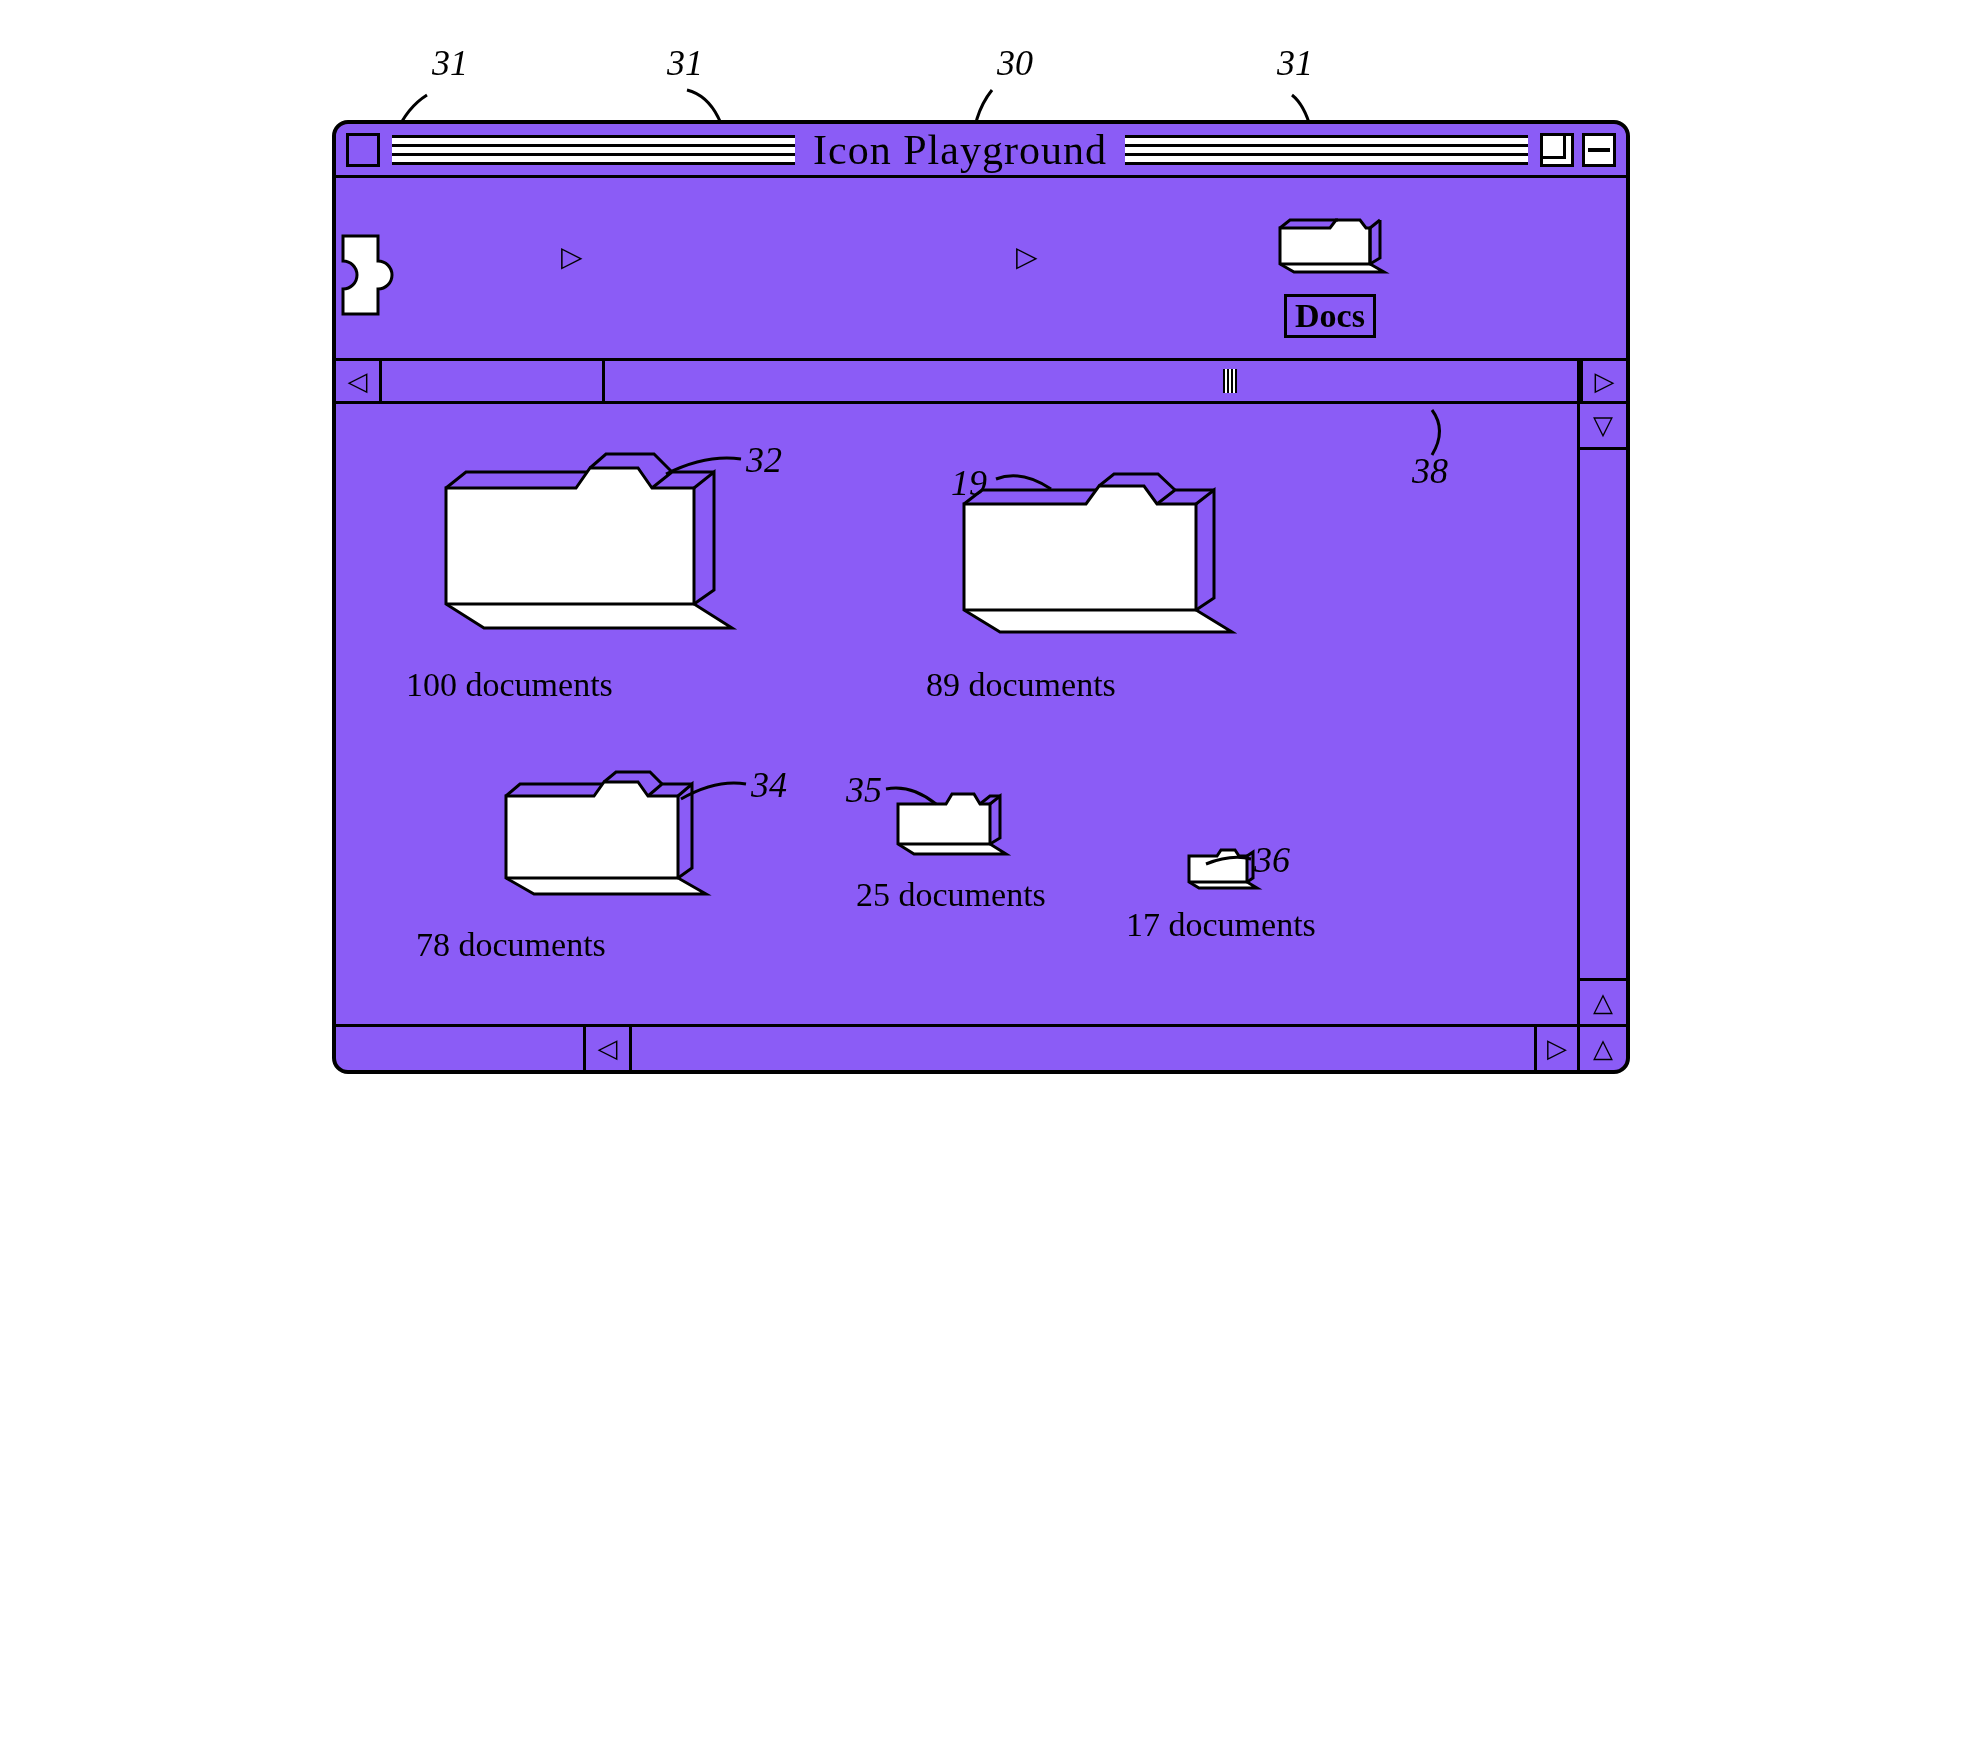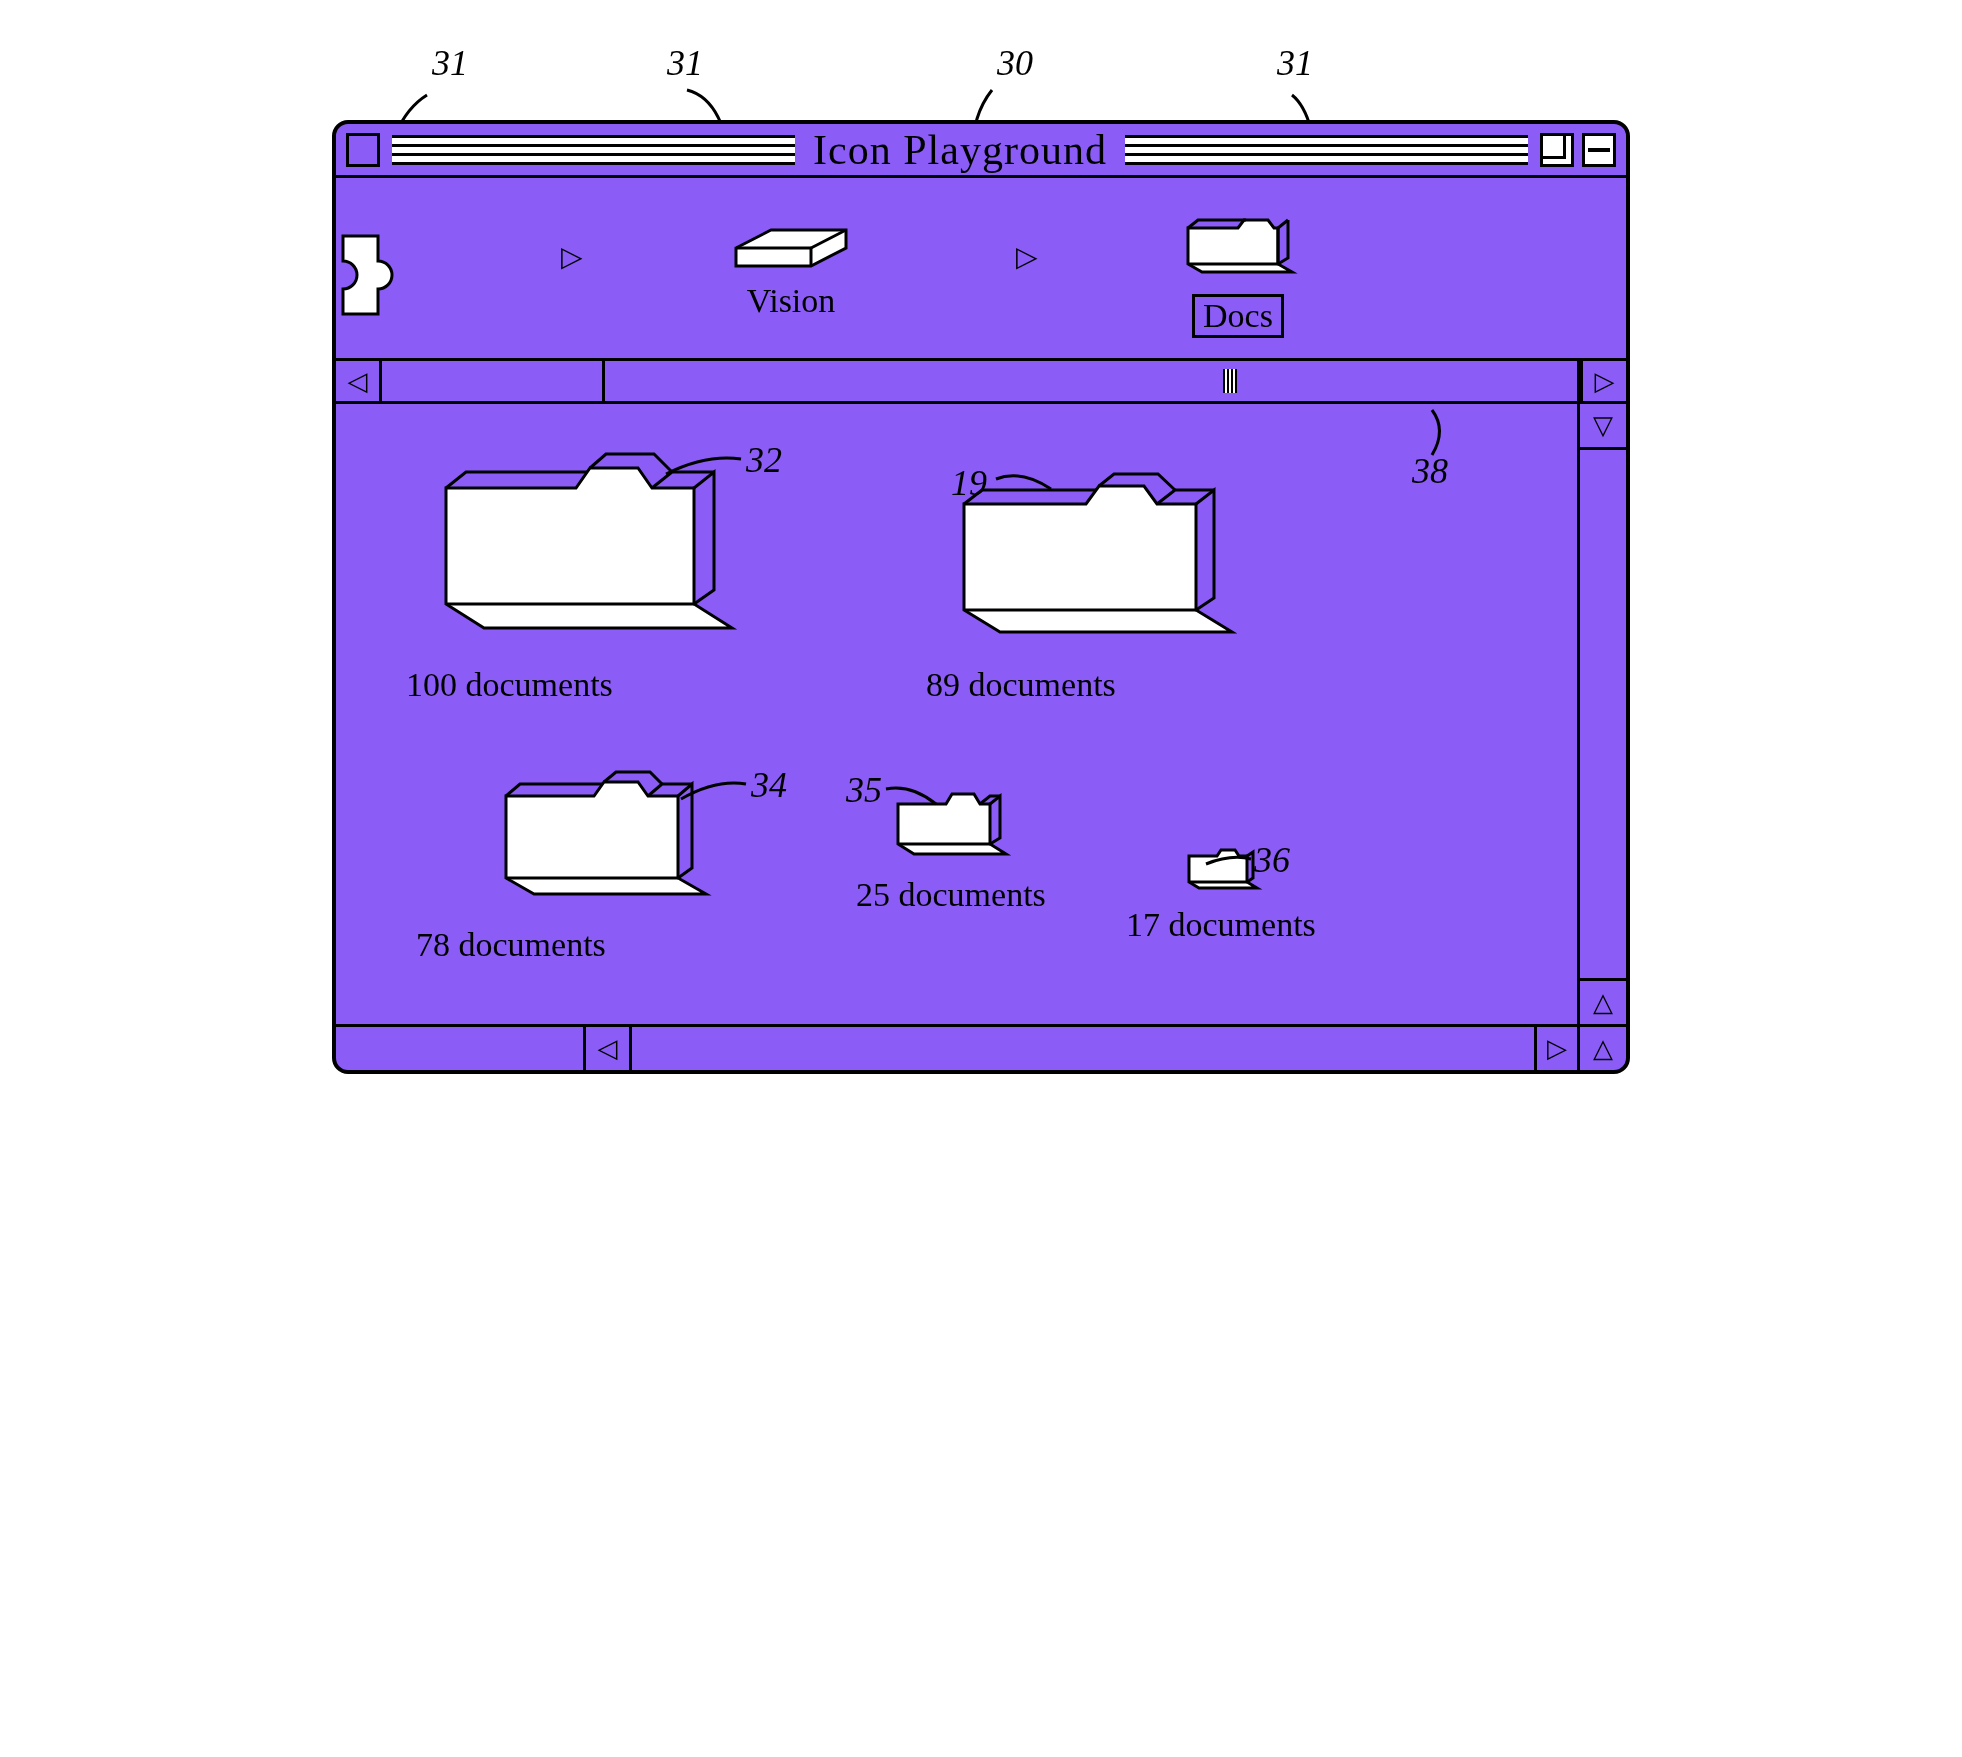"Vision" div.path-item { html: <div> <svg> <path></path> <line></line> <line></line> <line></line> </svg> <div>Vision</div> </div> -> none }
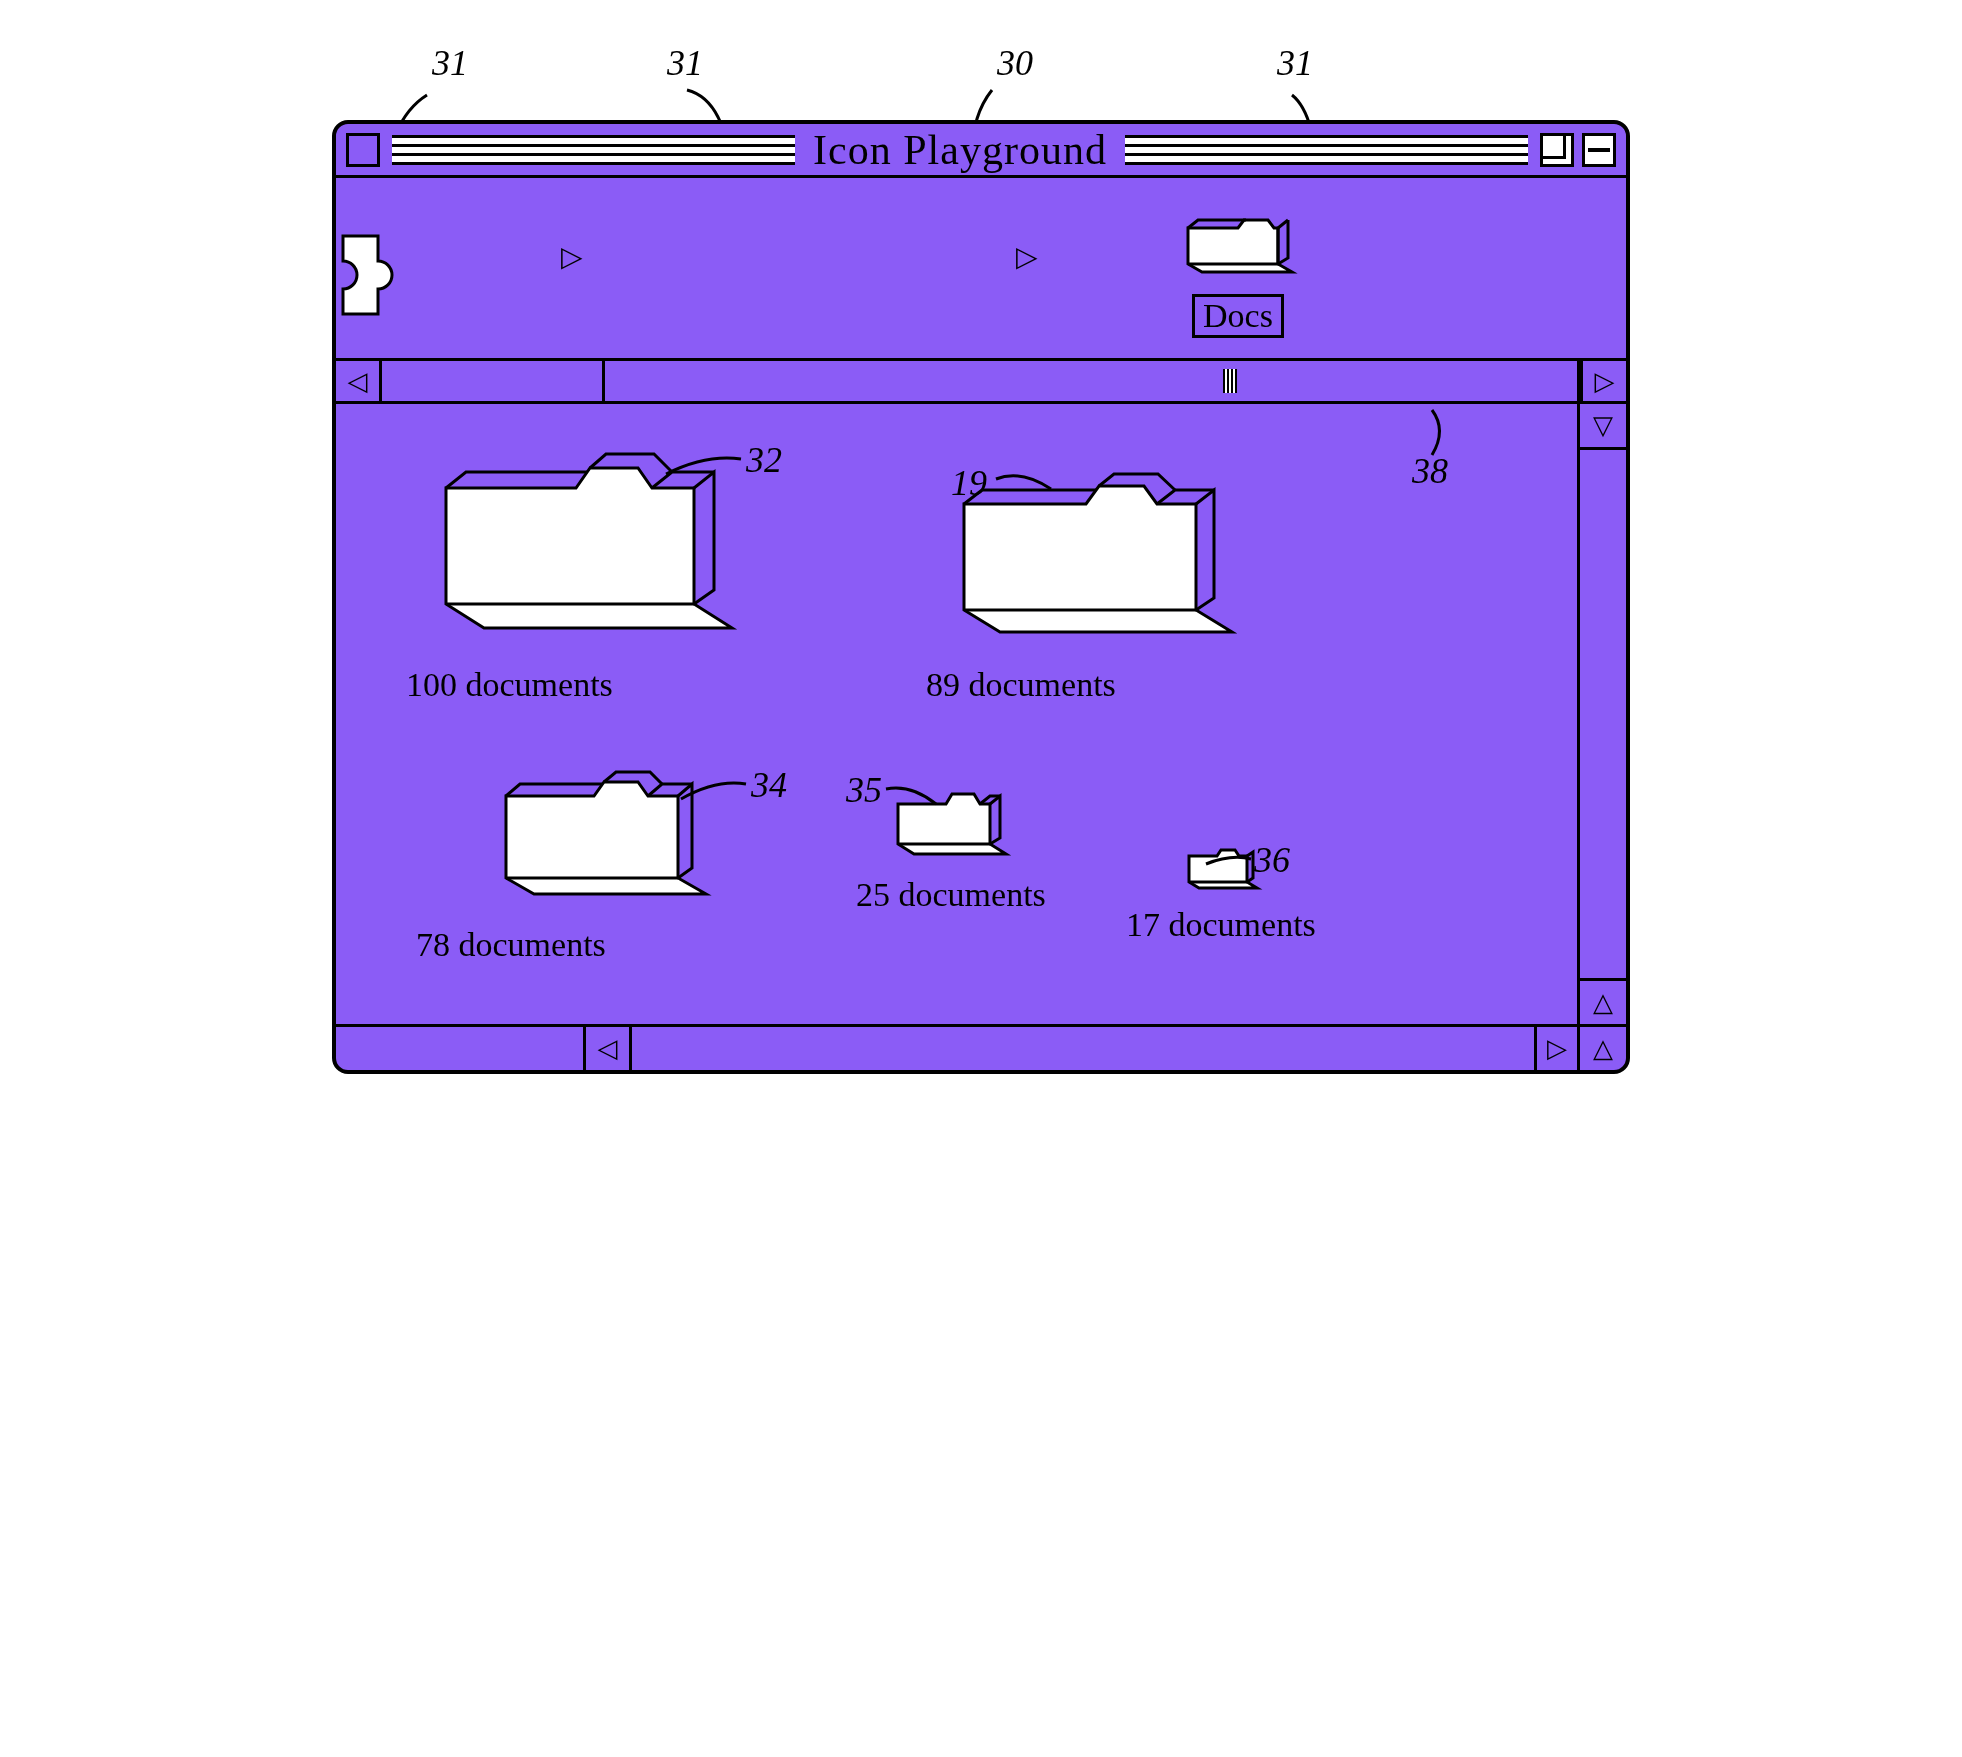"Docs" div.path-item { font-weight: none -> bold; left: 832px -> 924px }
